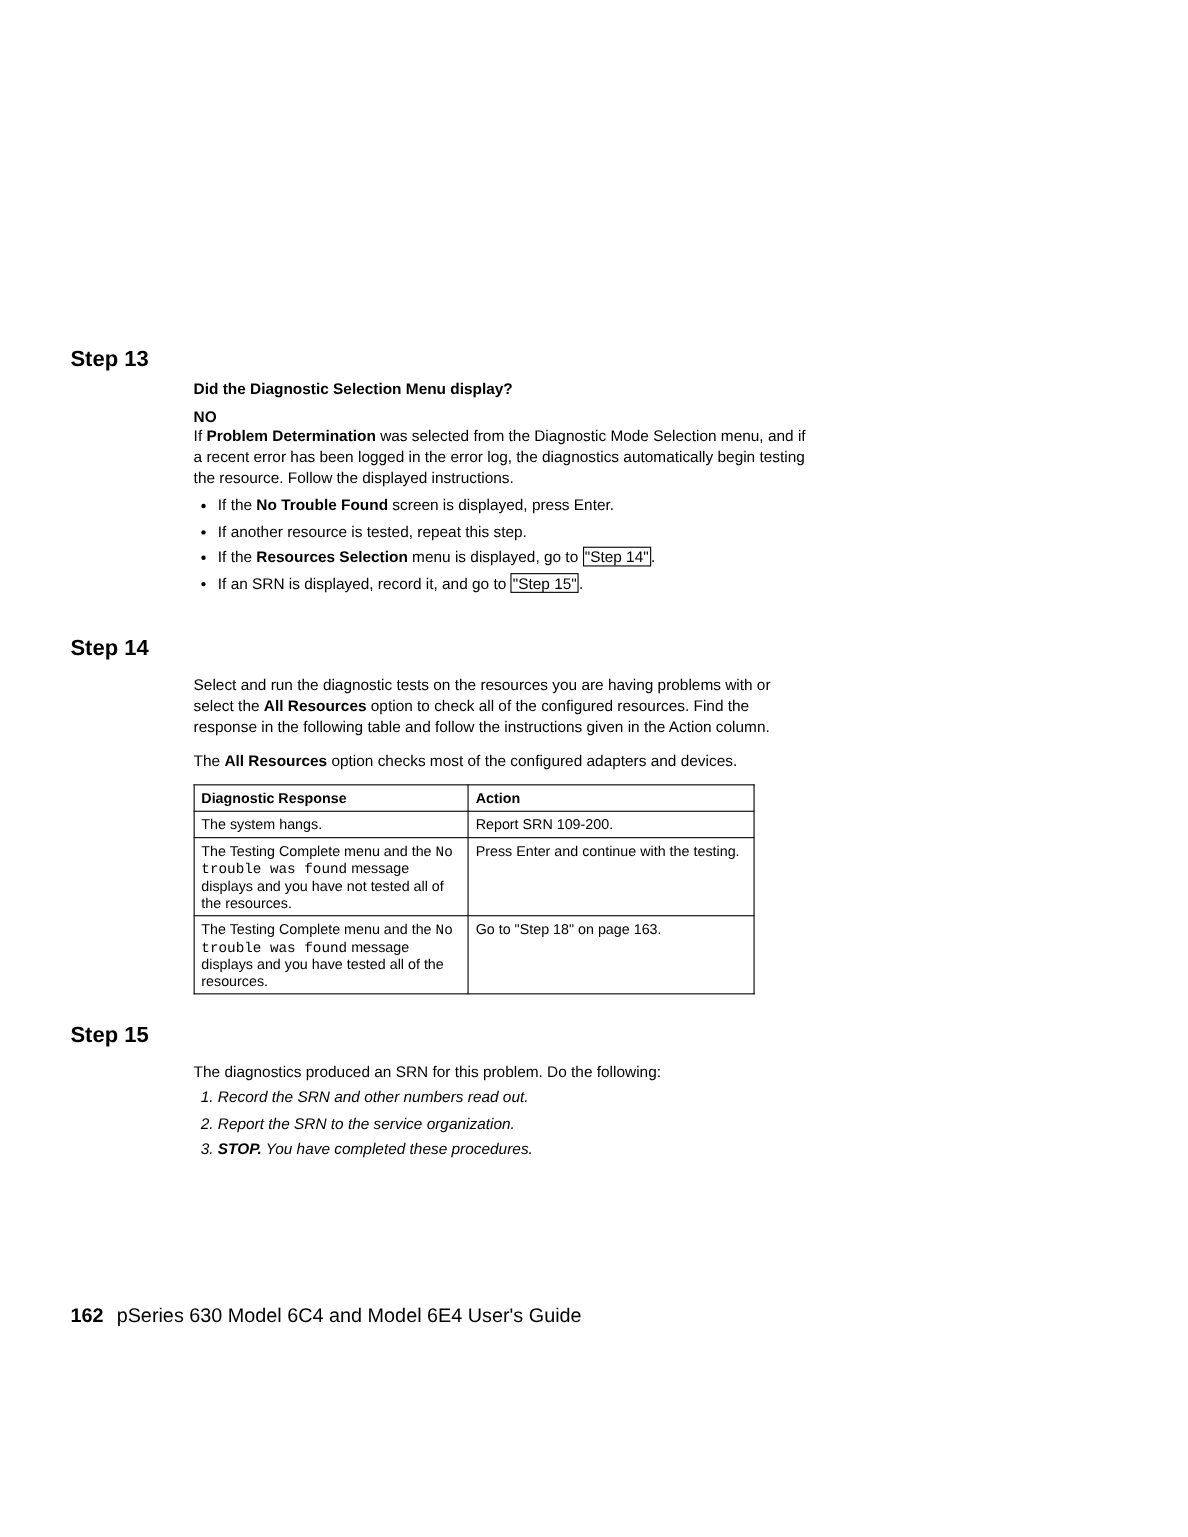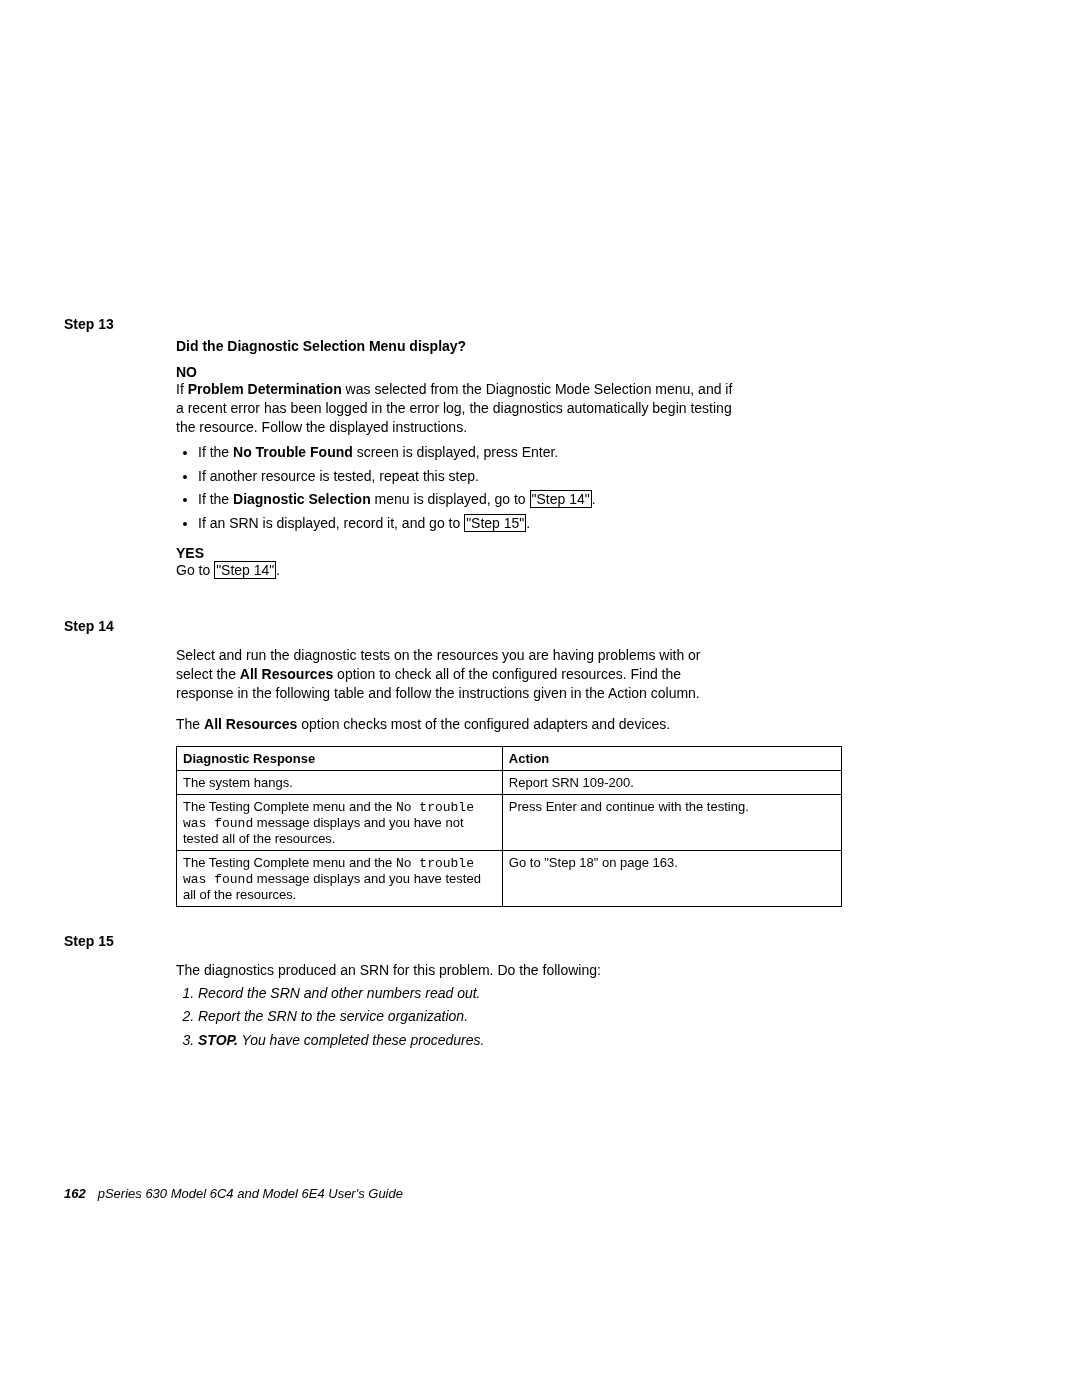"Step 13" .step-heading { font-size: 14px -> 20px }
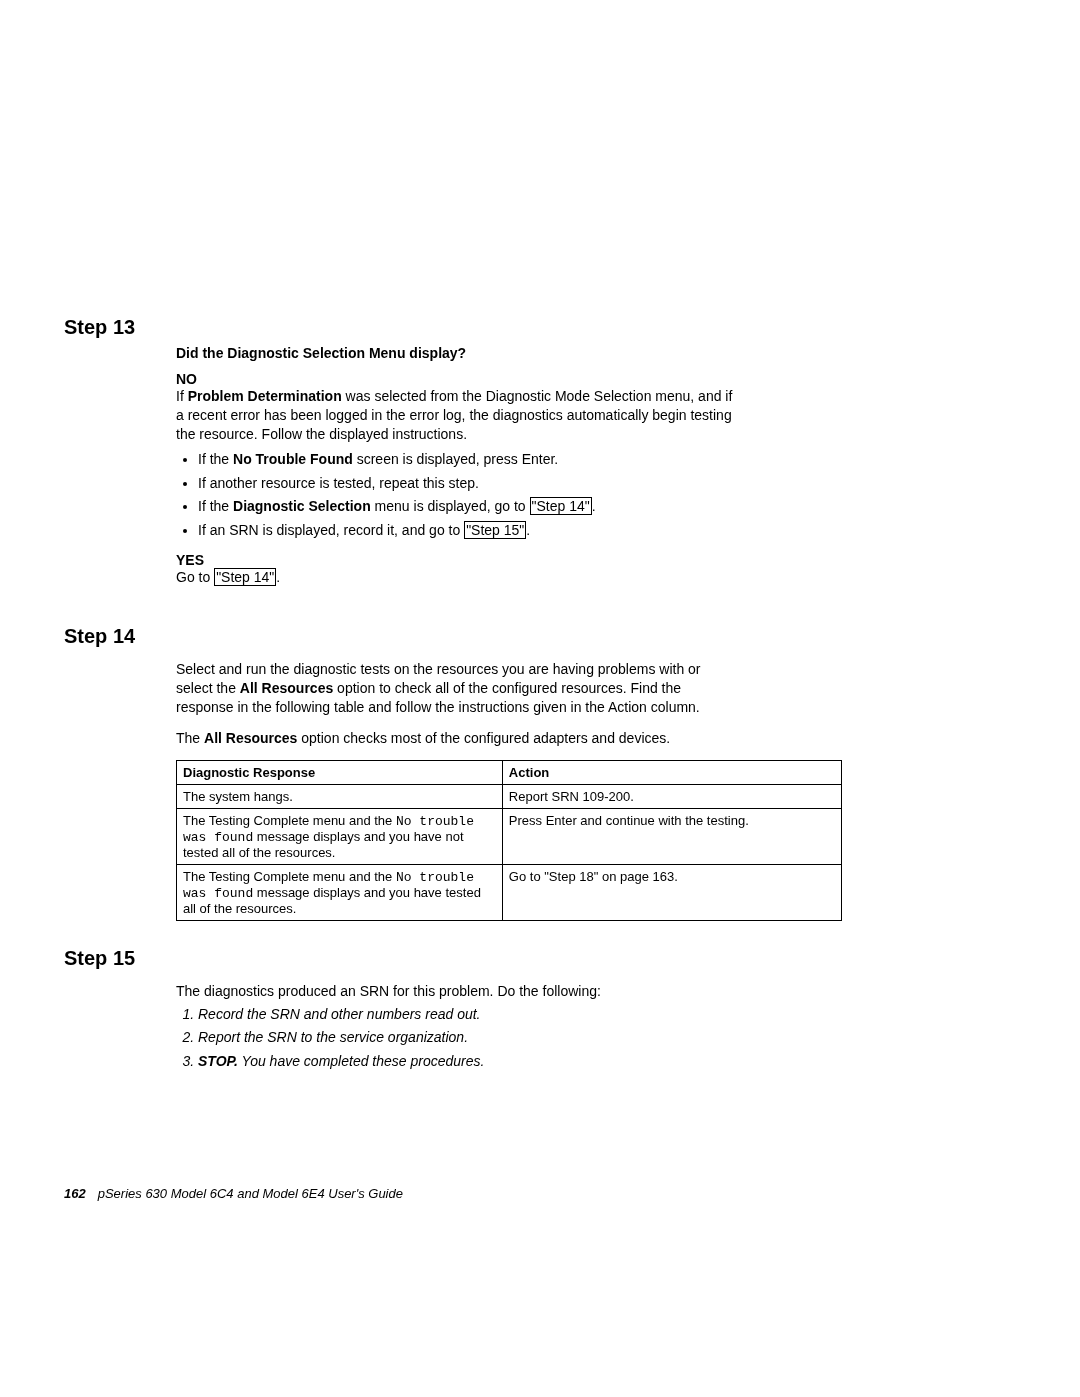"Diagnostic Selection" span.bold { text: Diagnostic -> Resources }
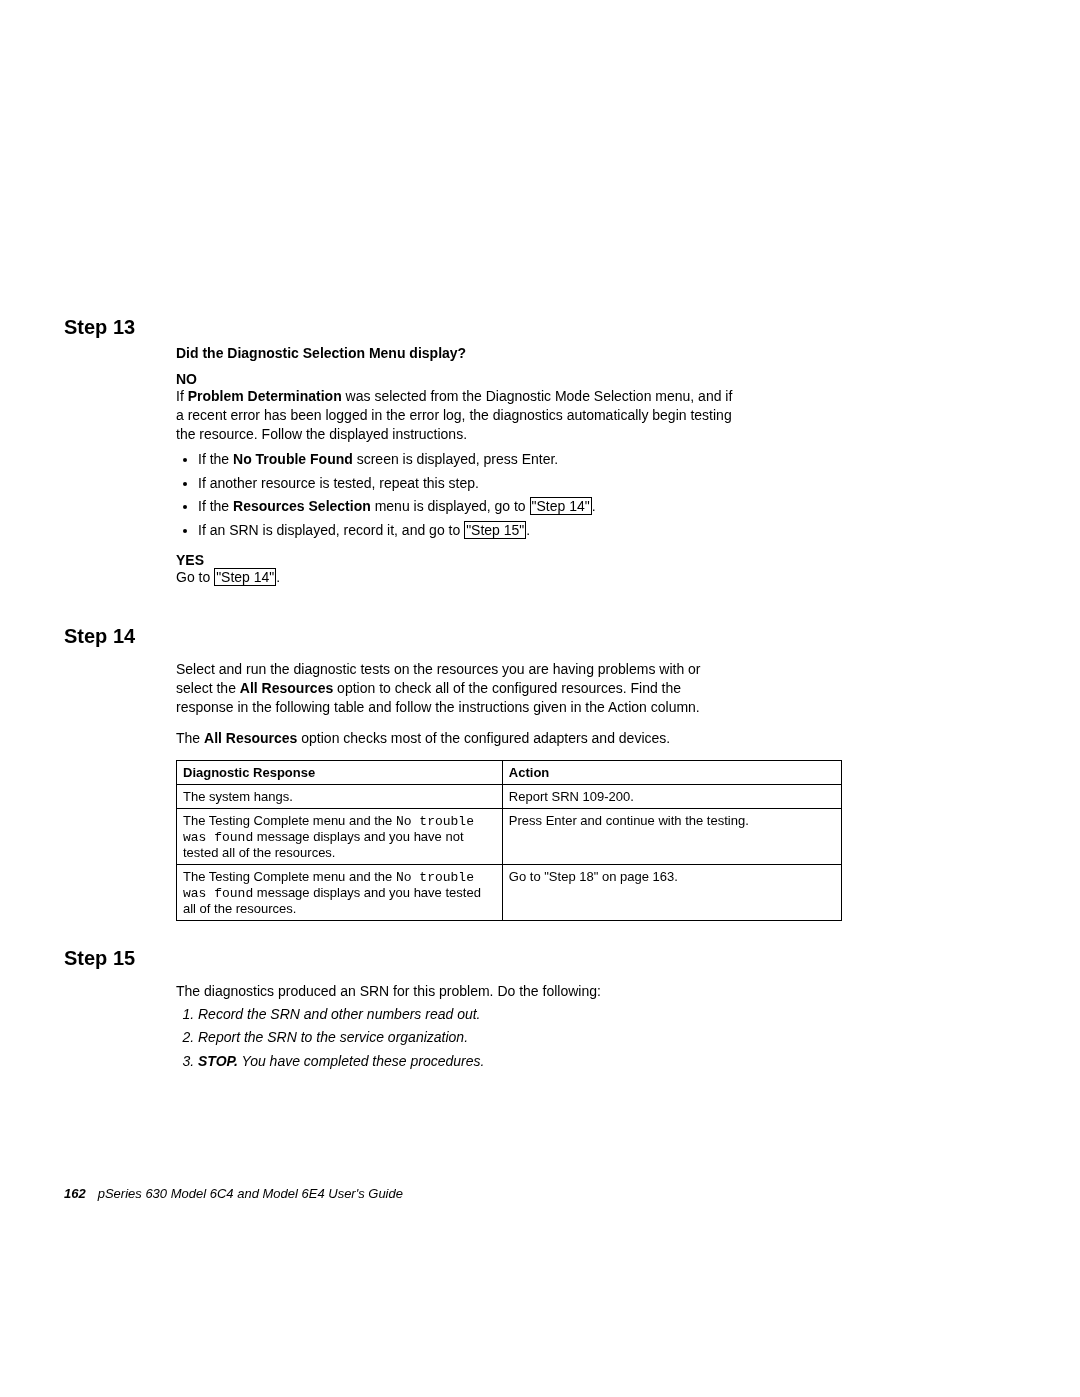"YES" div.row { html: <div> <div>YES</div> <div> <p> <span>Go to </span><span>"Step 14"</span><span>.</span> </p> </div> </div> -> none }
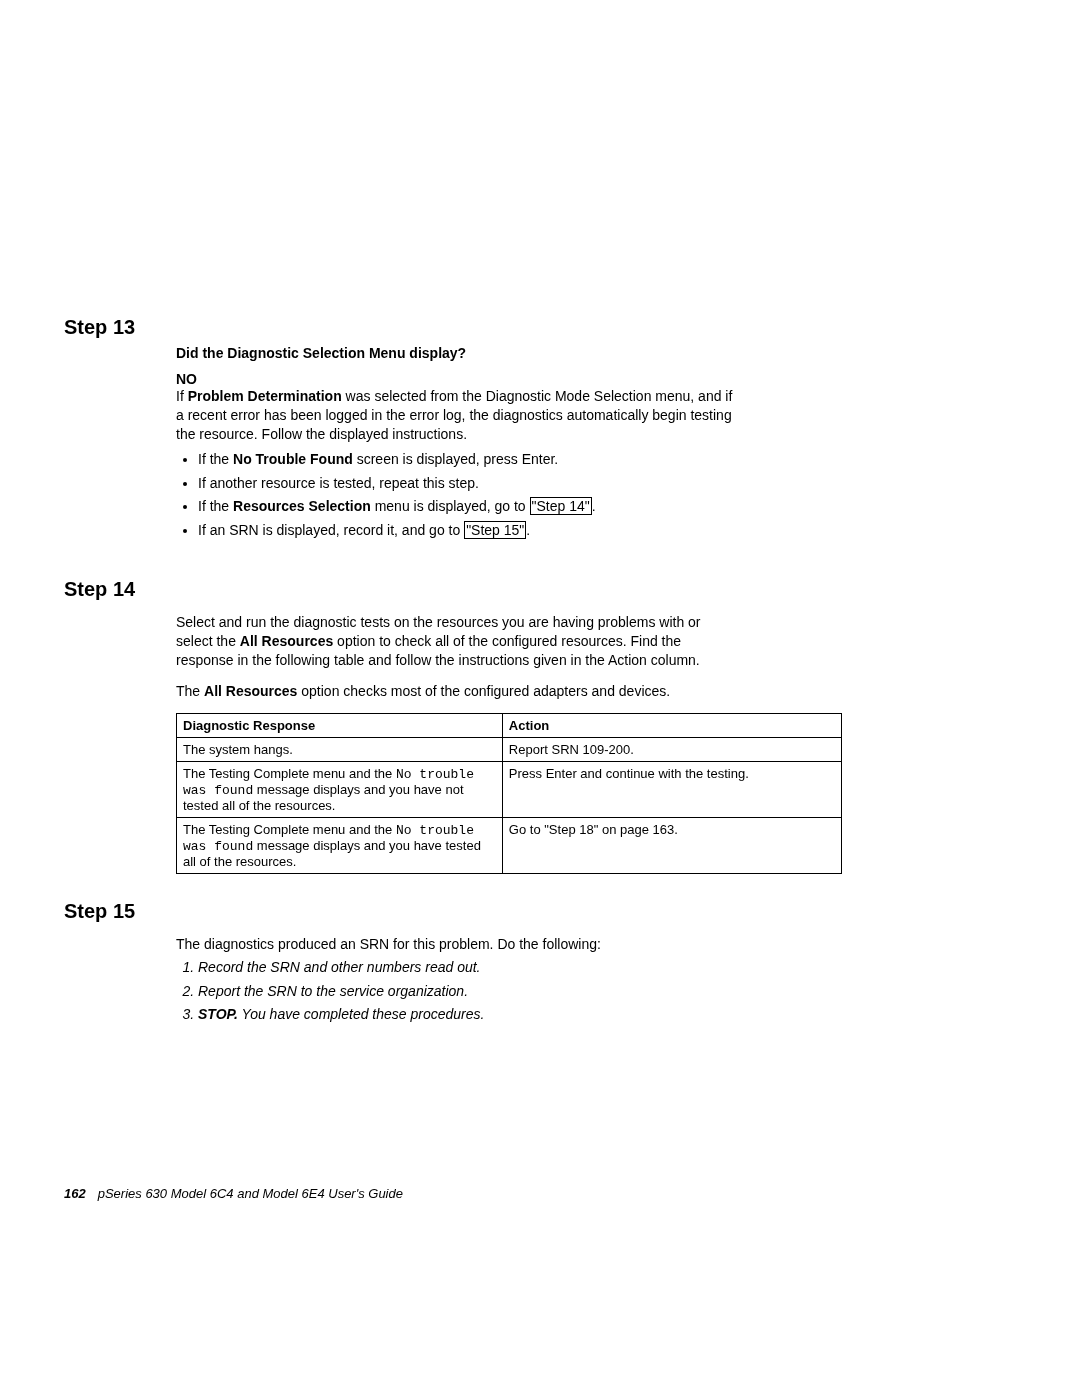"Diagnostic Response" table.diag { width: 666px -> 510px }
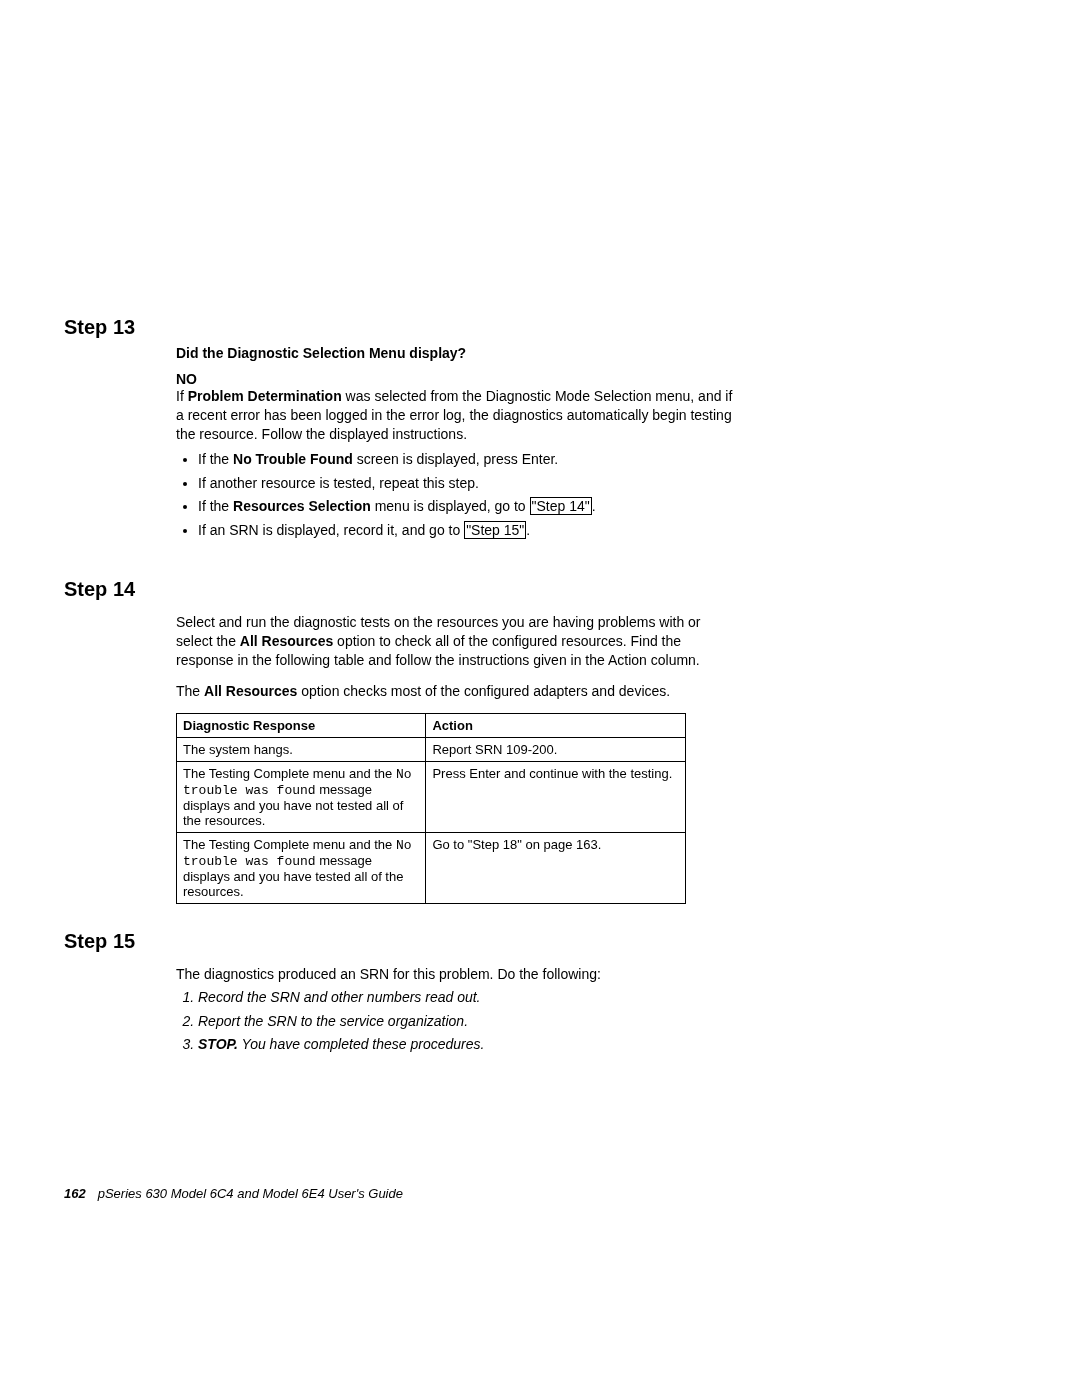"162 pSeries 630 Model 6C4" .footer { font-size: 13px -> 18px; font-style: italic -> none }
